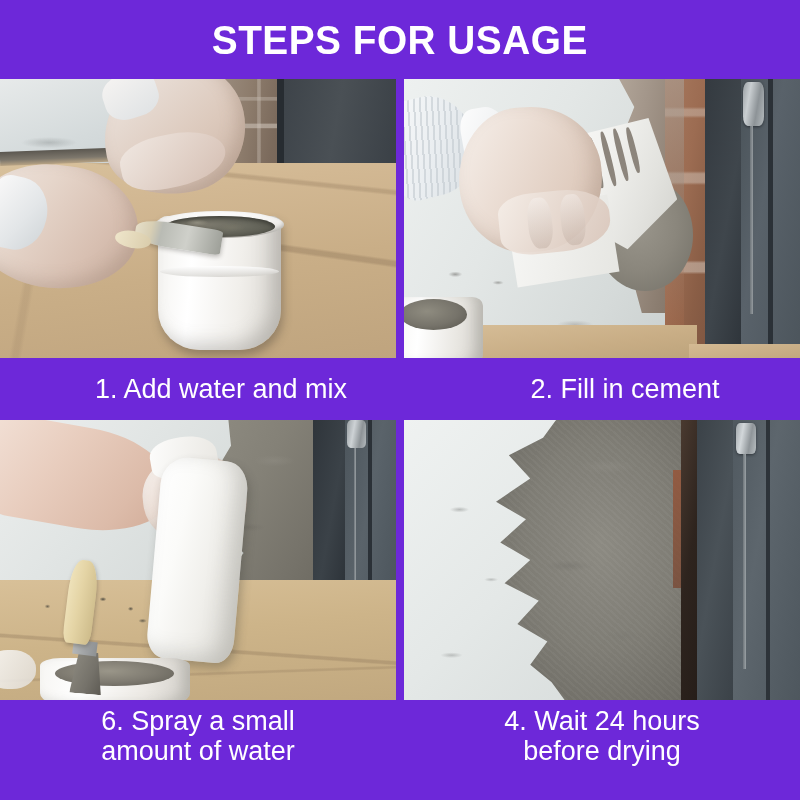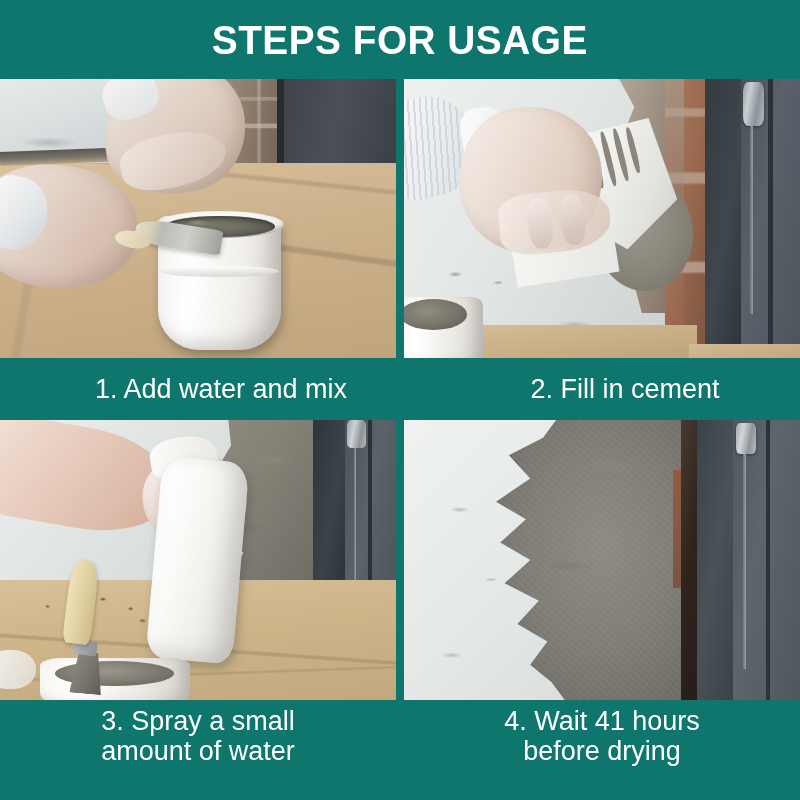"STEPS FOR USAGE" .poster { background: #0f766e -> #6d28d9 }
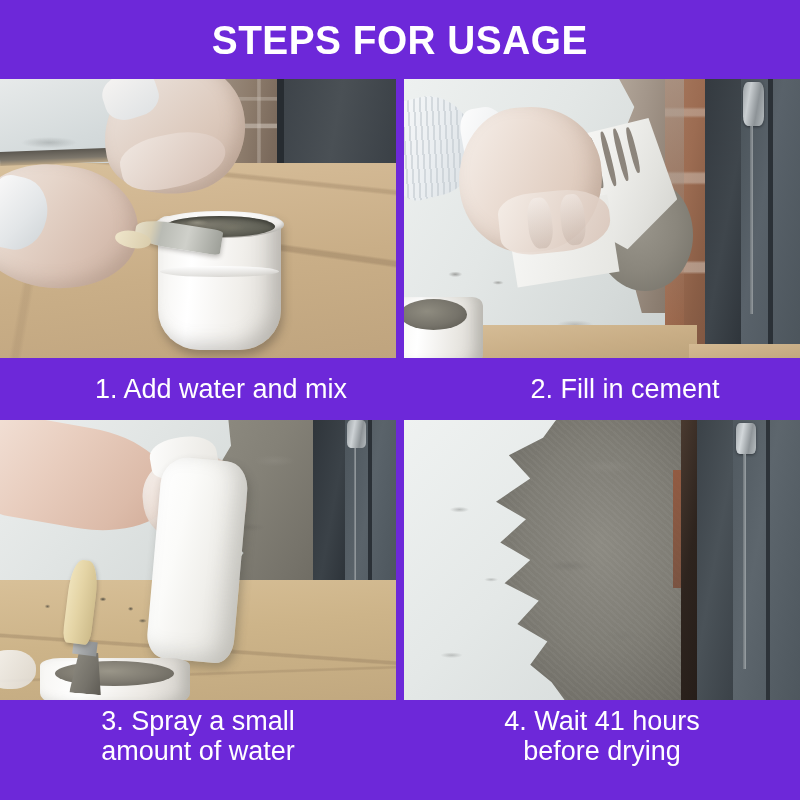"3. Spray a small" div.caption { text: 3 -> 6 }
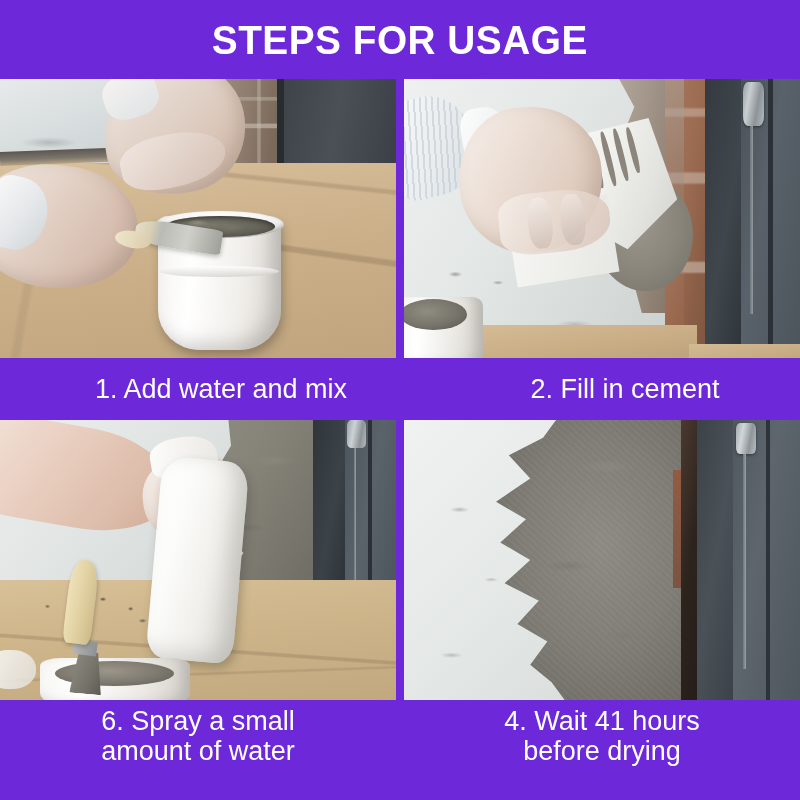"4. Wait 41 hours" div.caption { text: 41 -> 24 }
